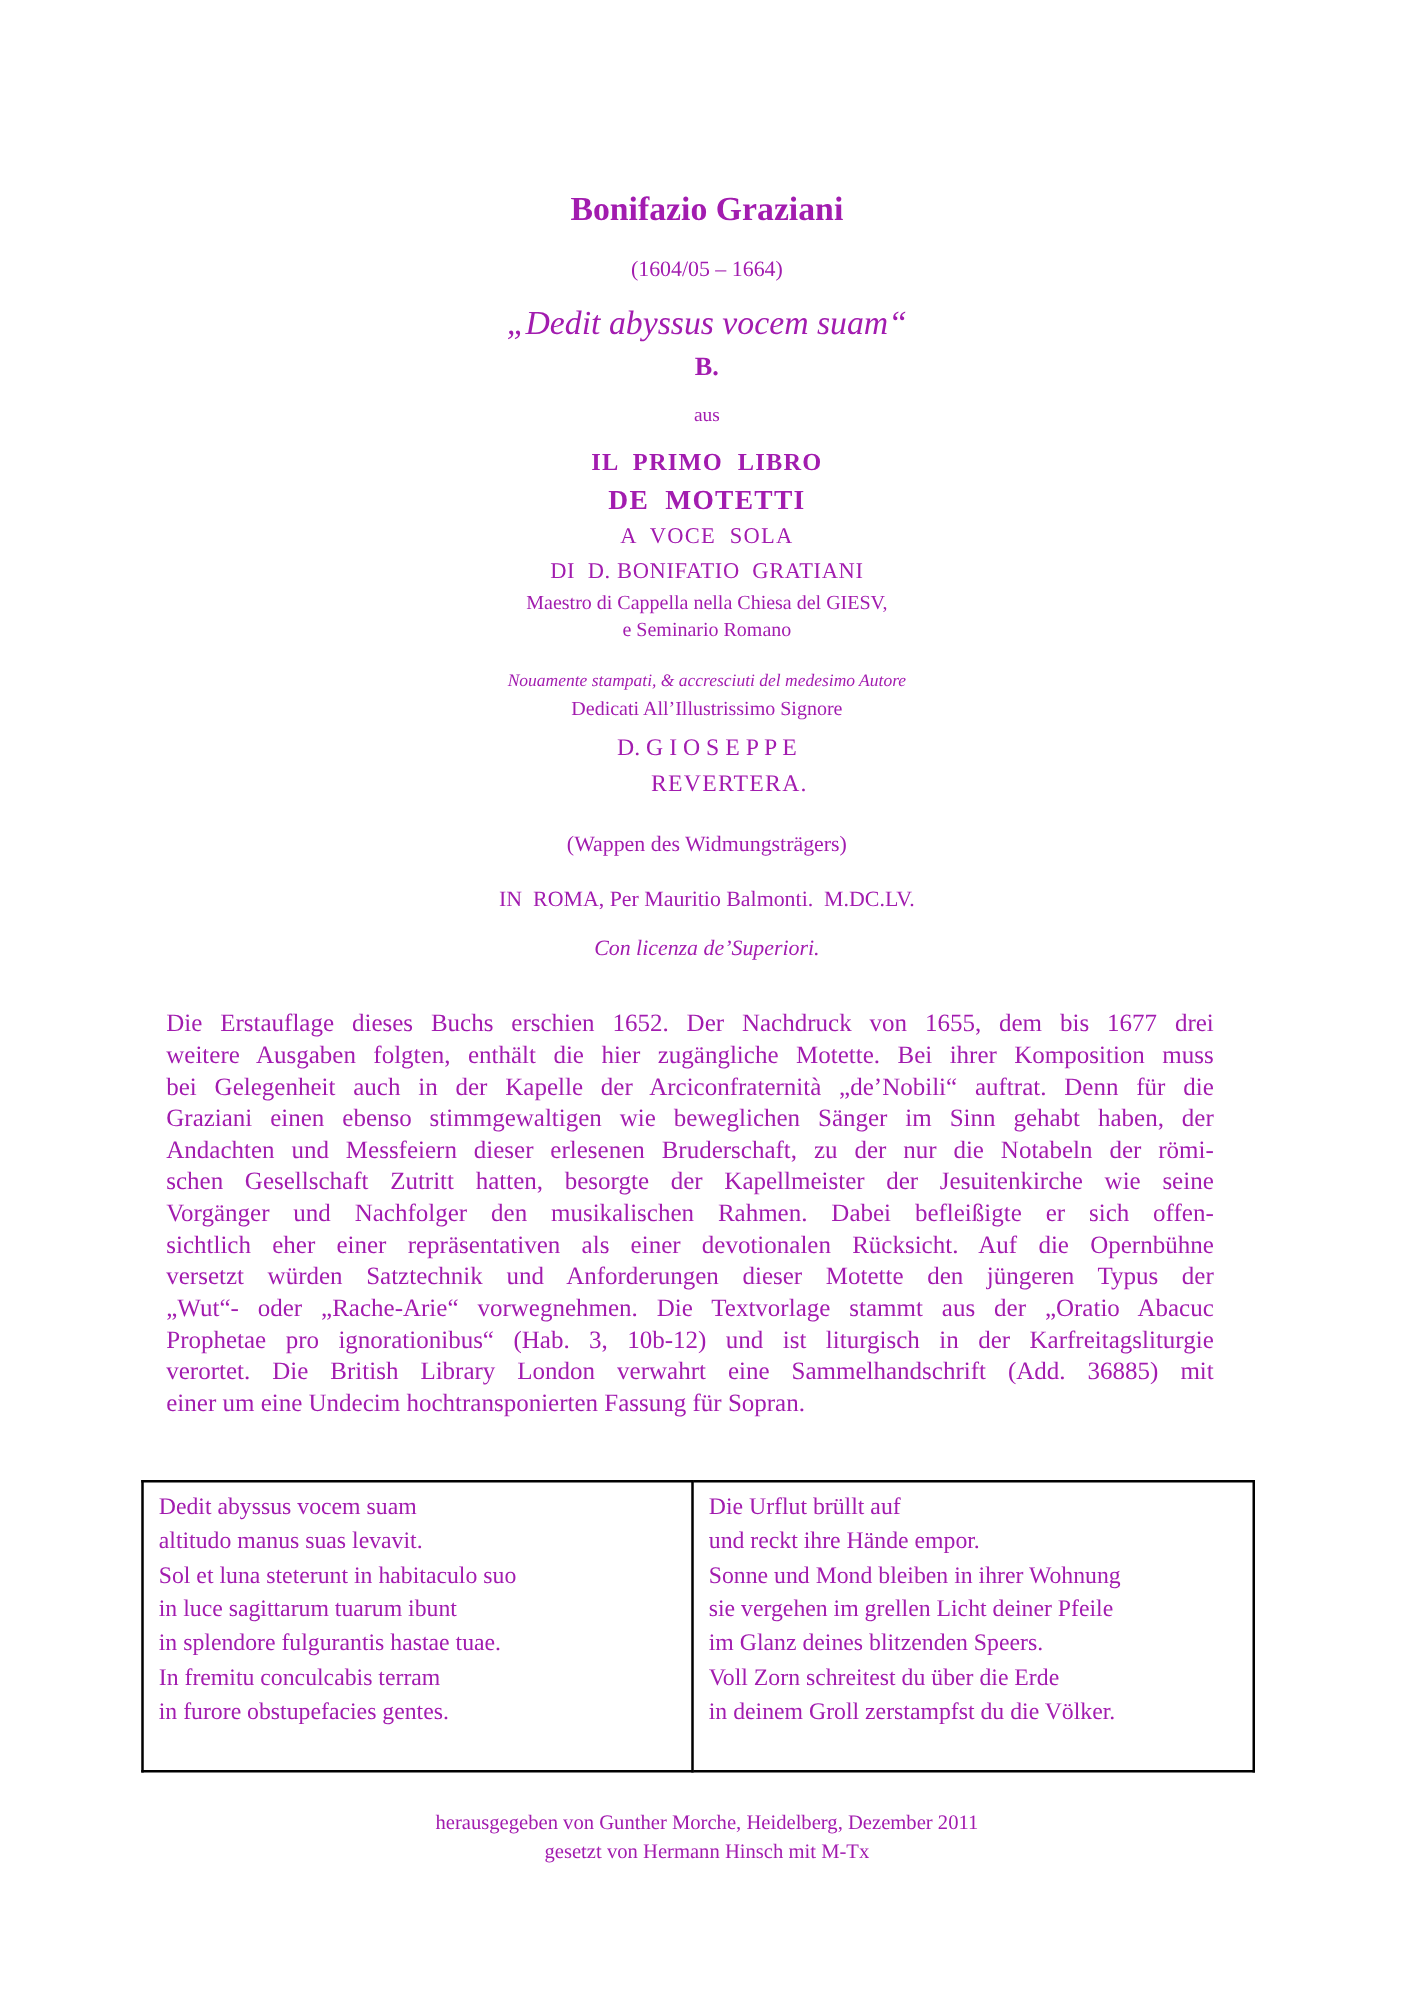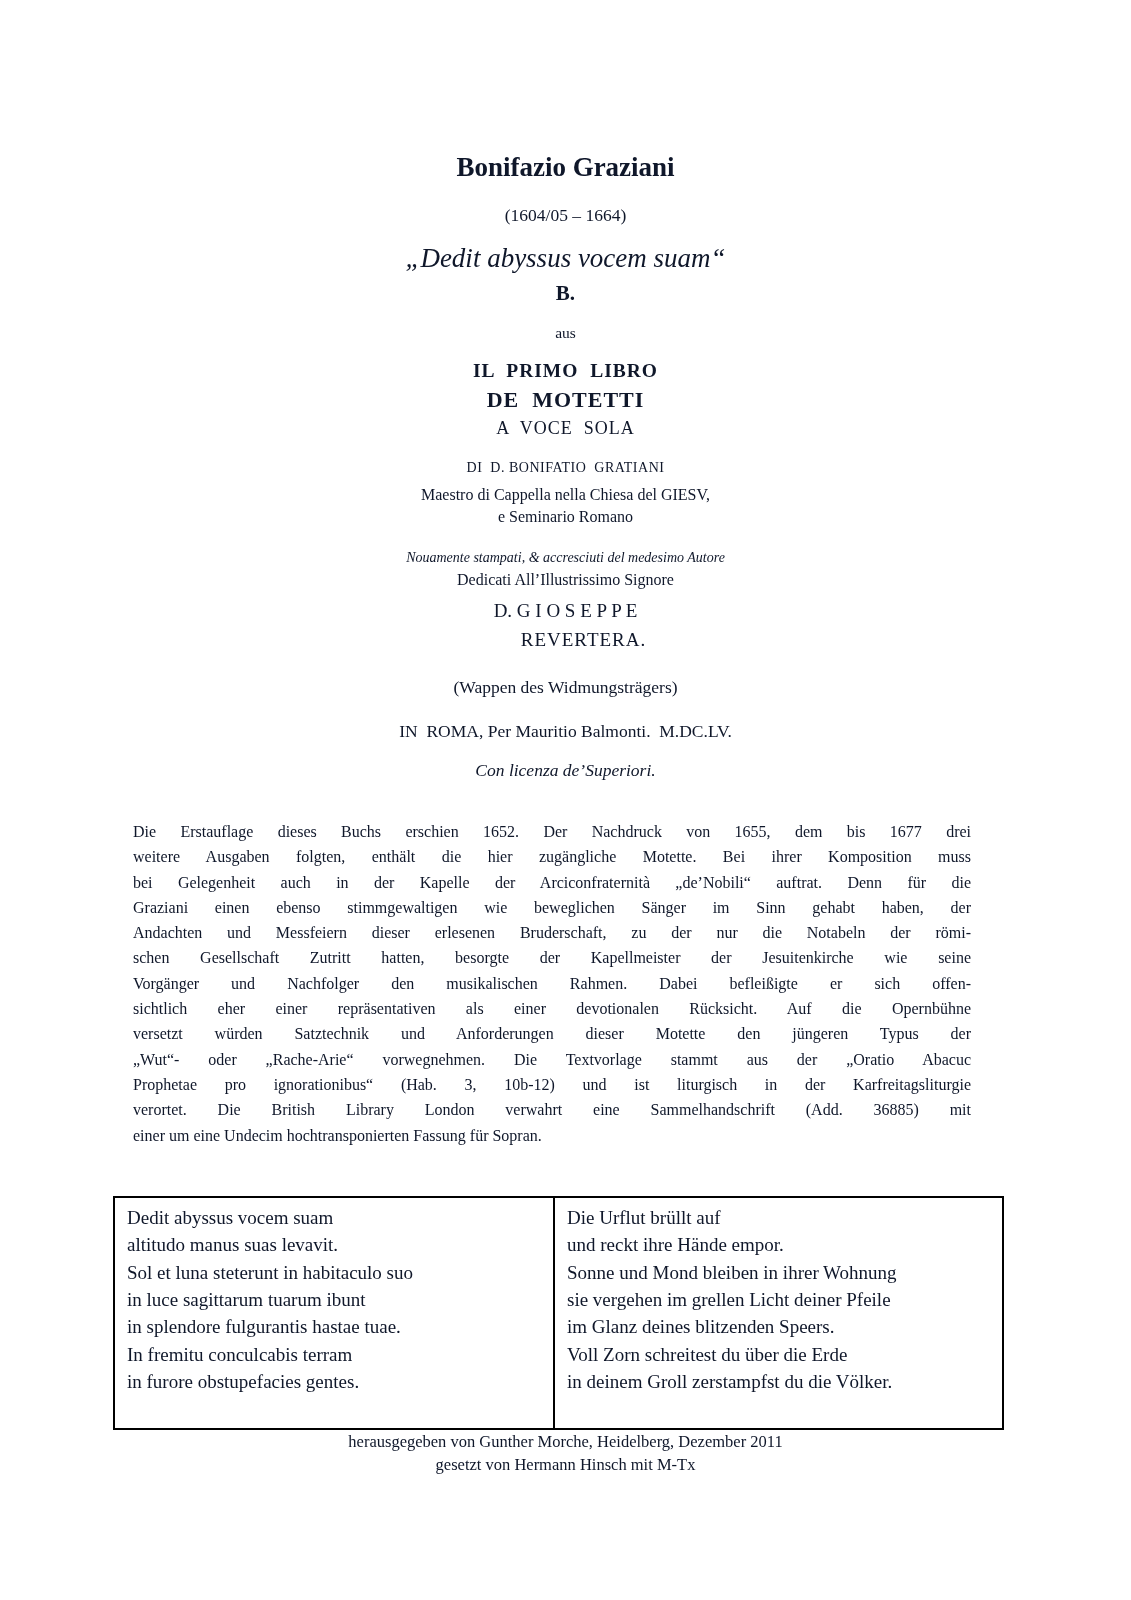"Bonifazio Graziani" .page { color: #0f172a -> #a21caf }
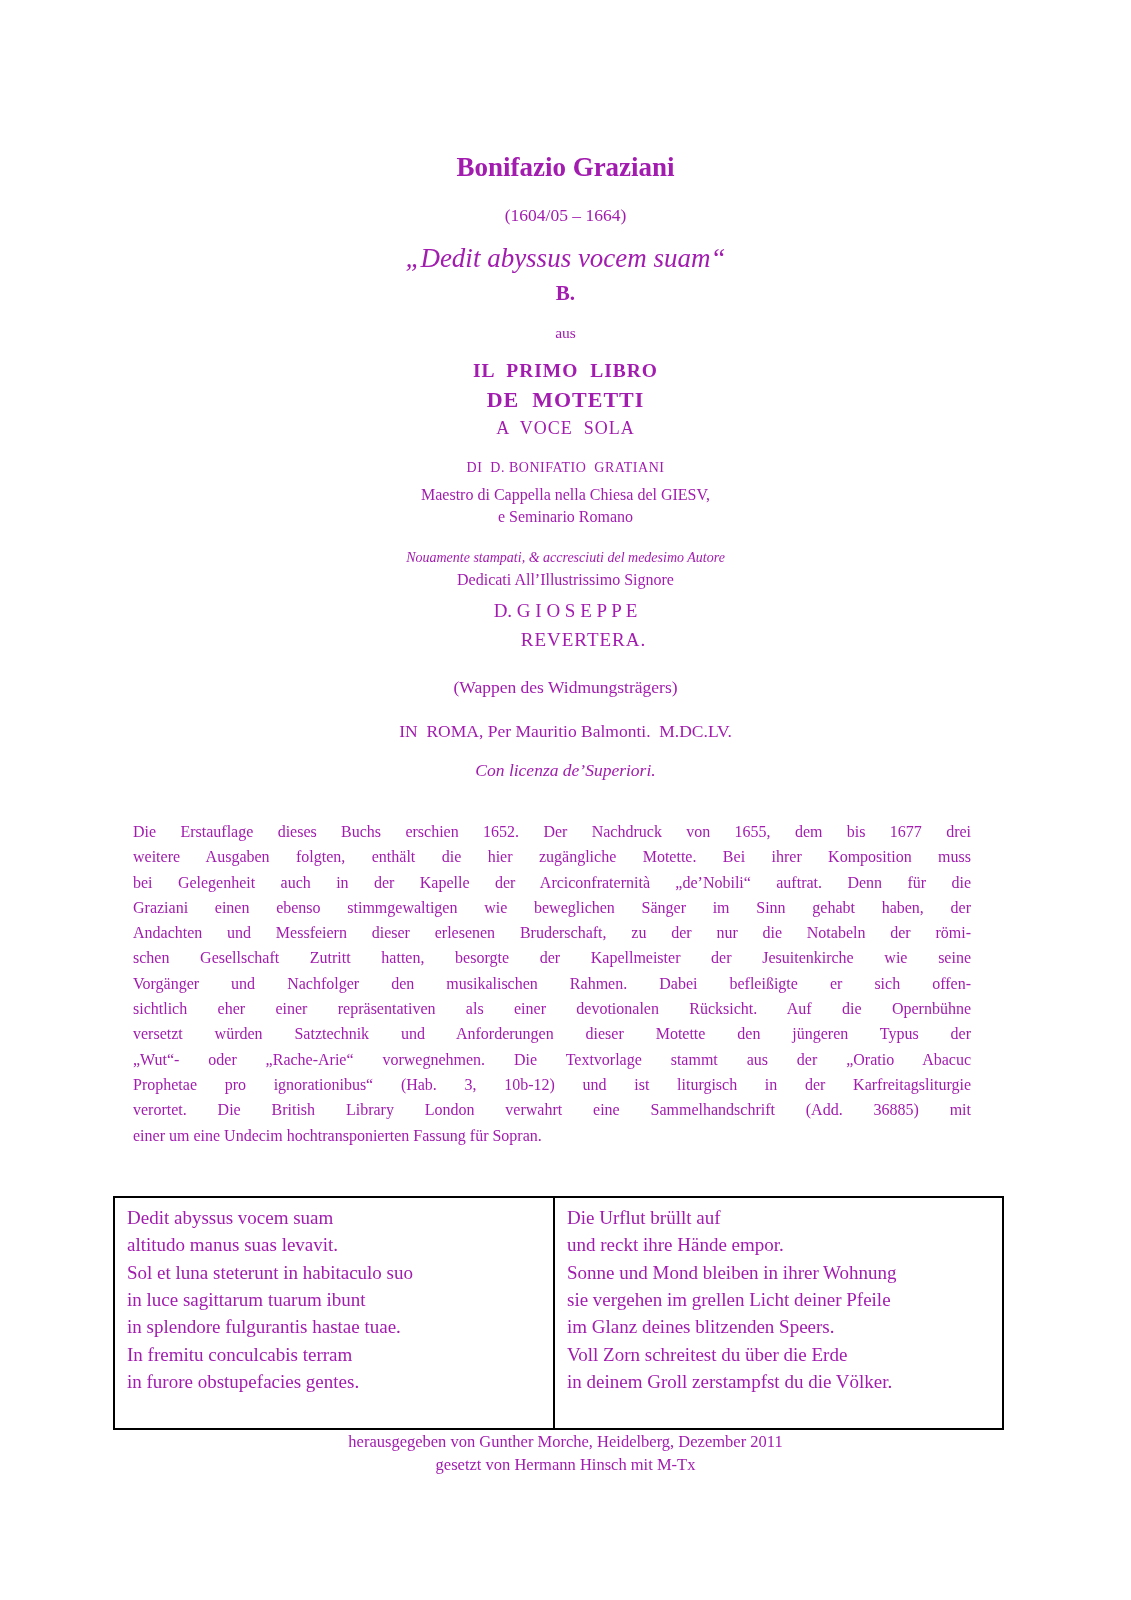"DI D. BONIFATIO GRATIANI" .src-line4 { font-size: 14px -> 18px; margin-top: 16px -> 4px }
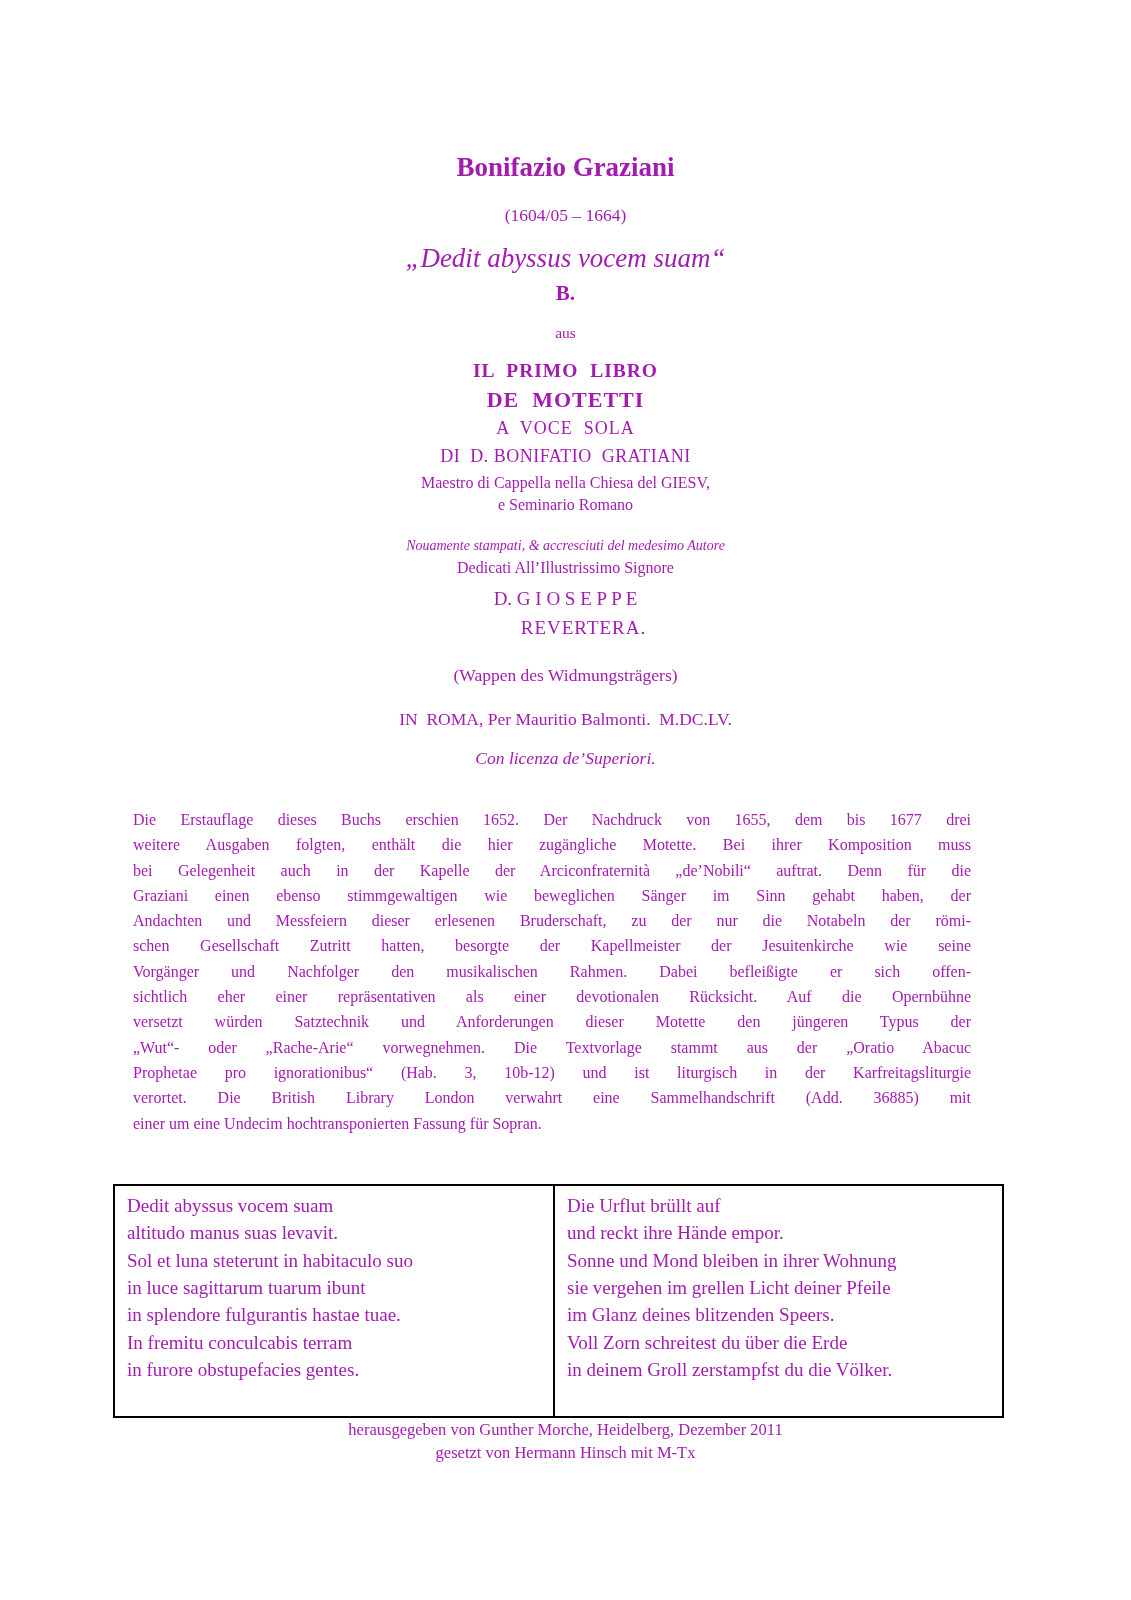"Die Erstauflage dieses Buchs erschien" .commentary { font-size: 16px -> 20px }
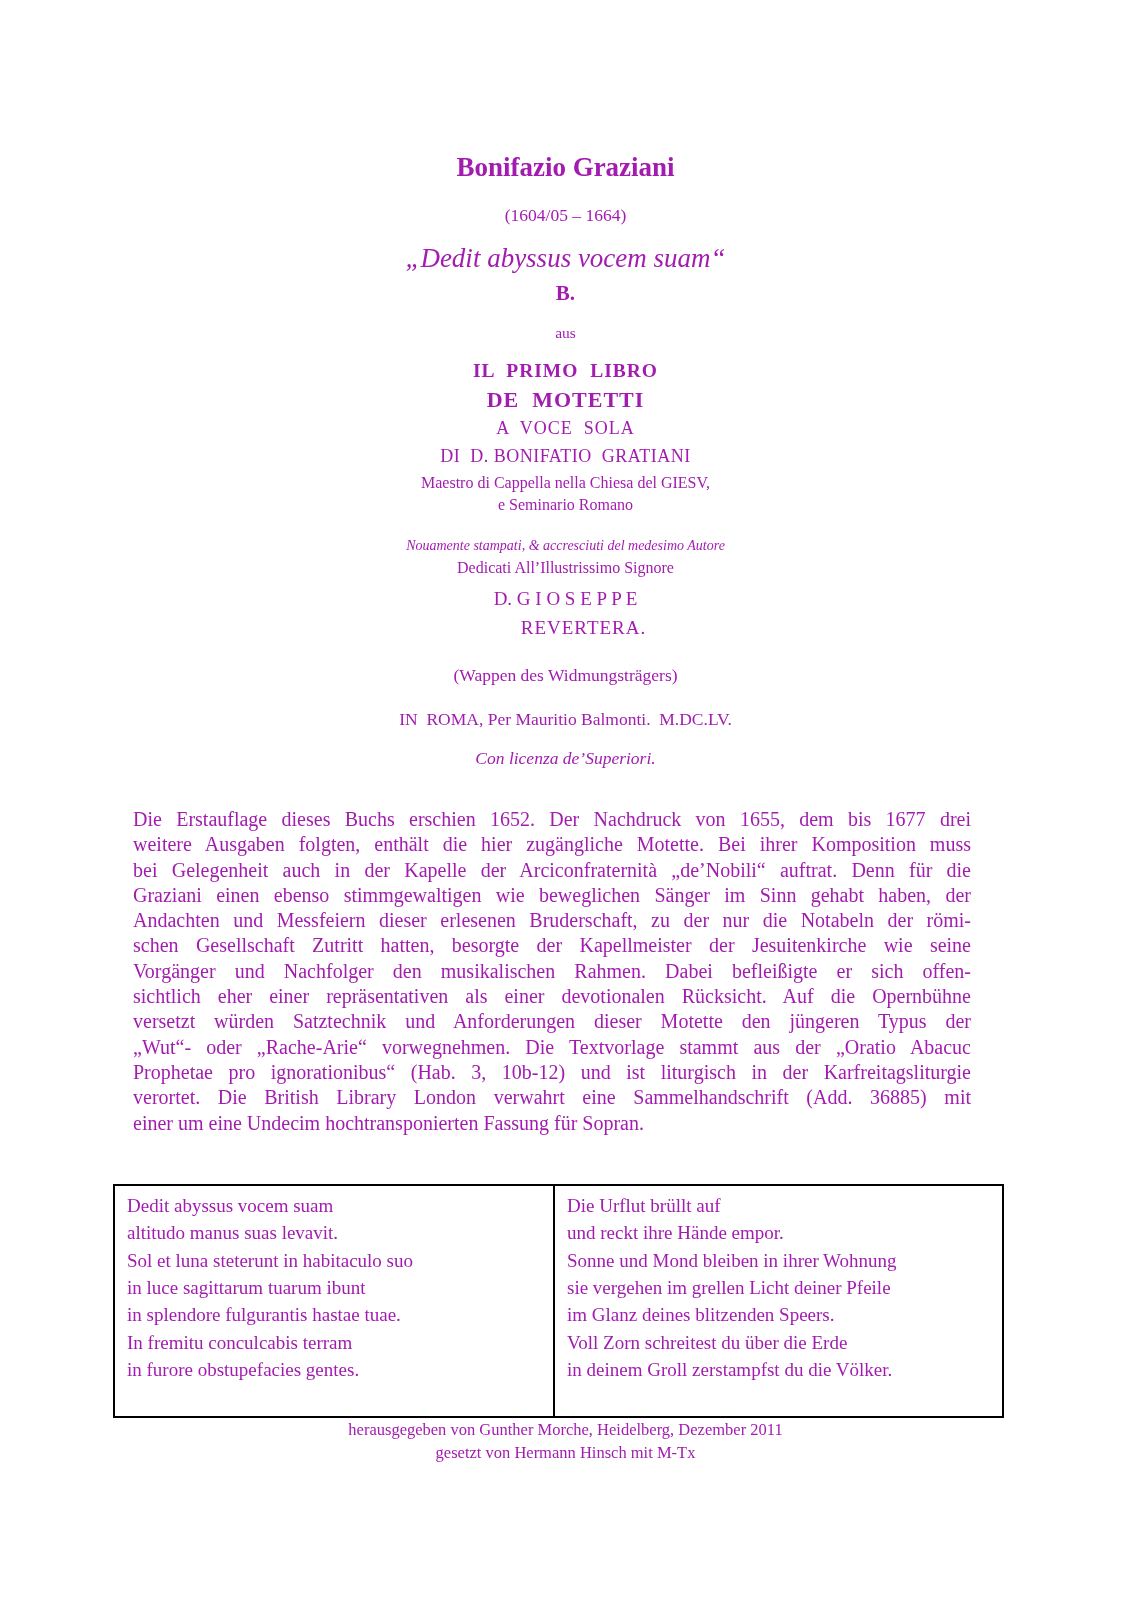"herausgegeben von Gunther Morche," .colophon { margin-top: none -> 28px }
